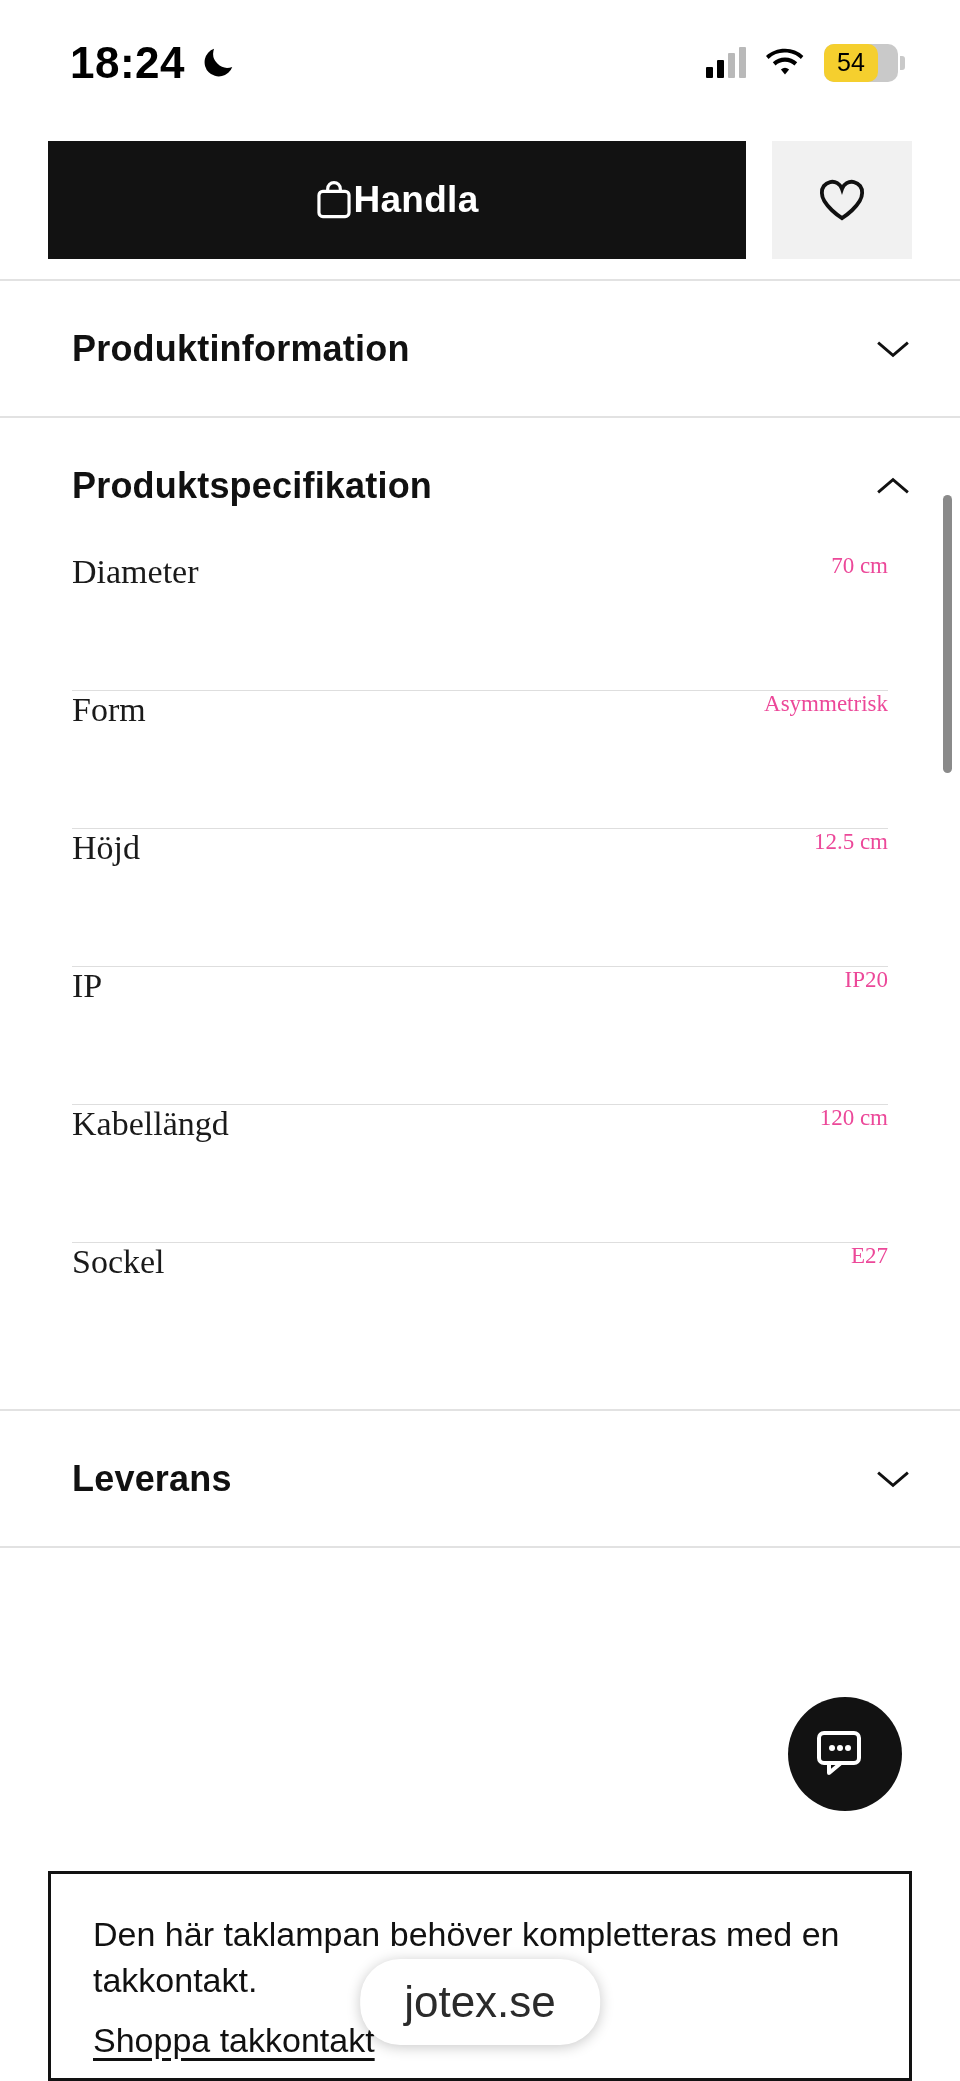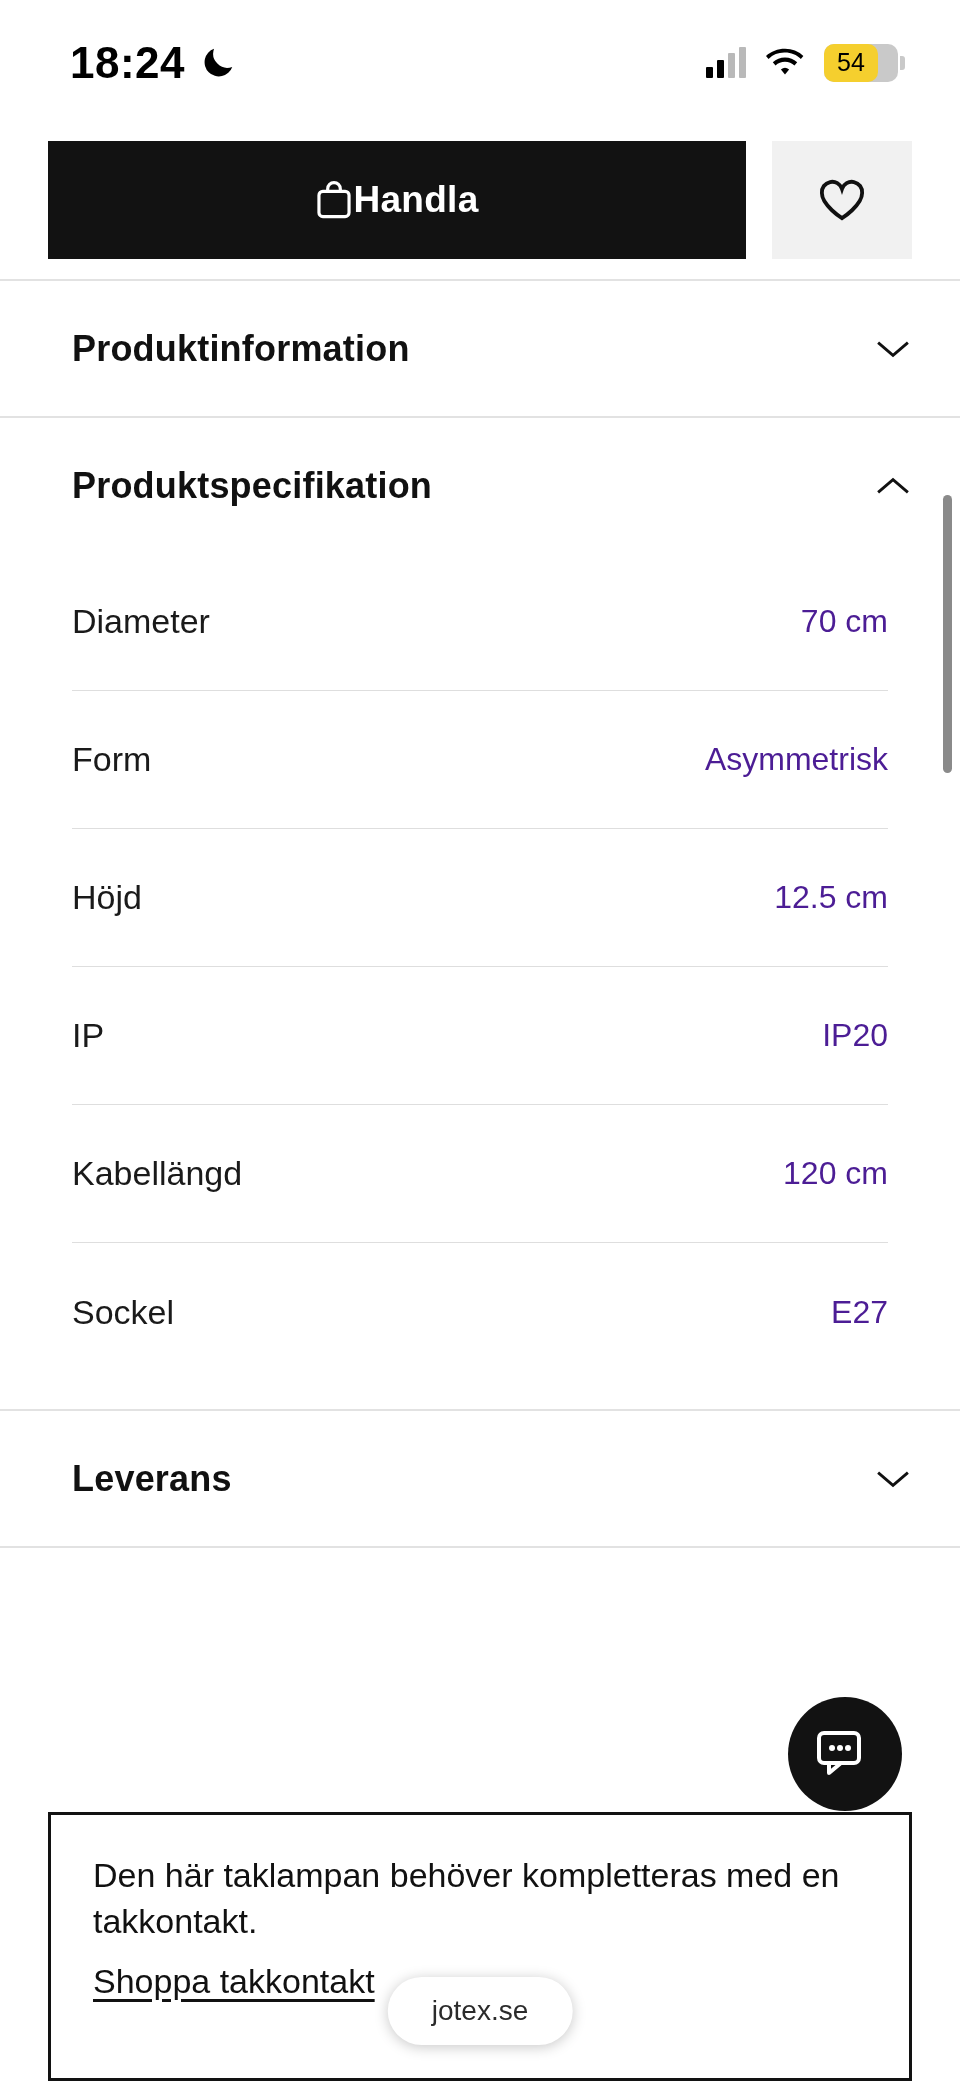"Diameter" .spec-row { align-items: center -> flex-start; font-family: none -> Liberation Serif, serif }
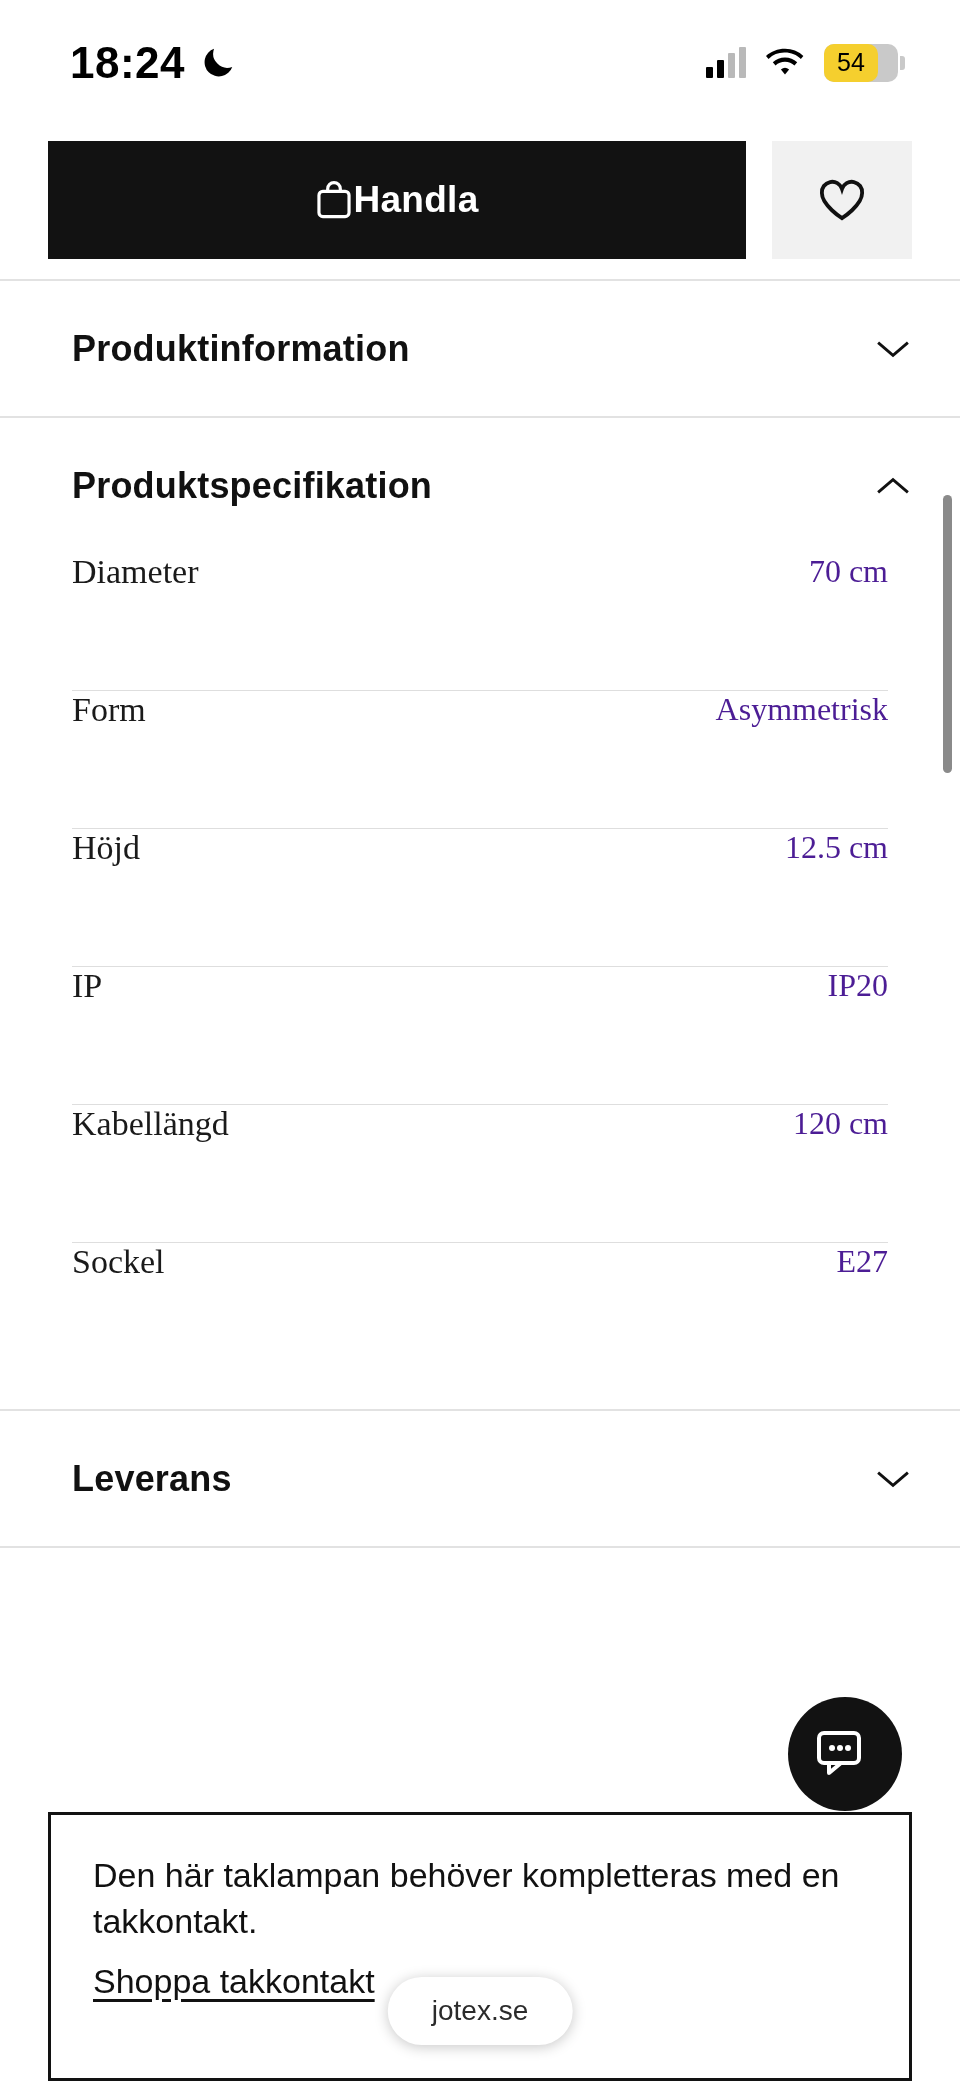"70 cm" .spec-value { color: #4c1d95 -> #ec4899; font-size: 32px -> 23px }
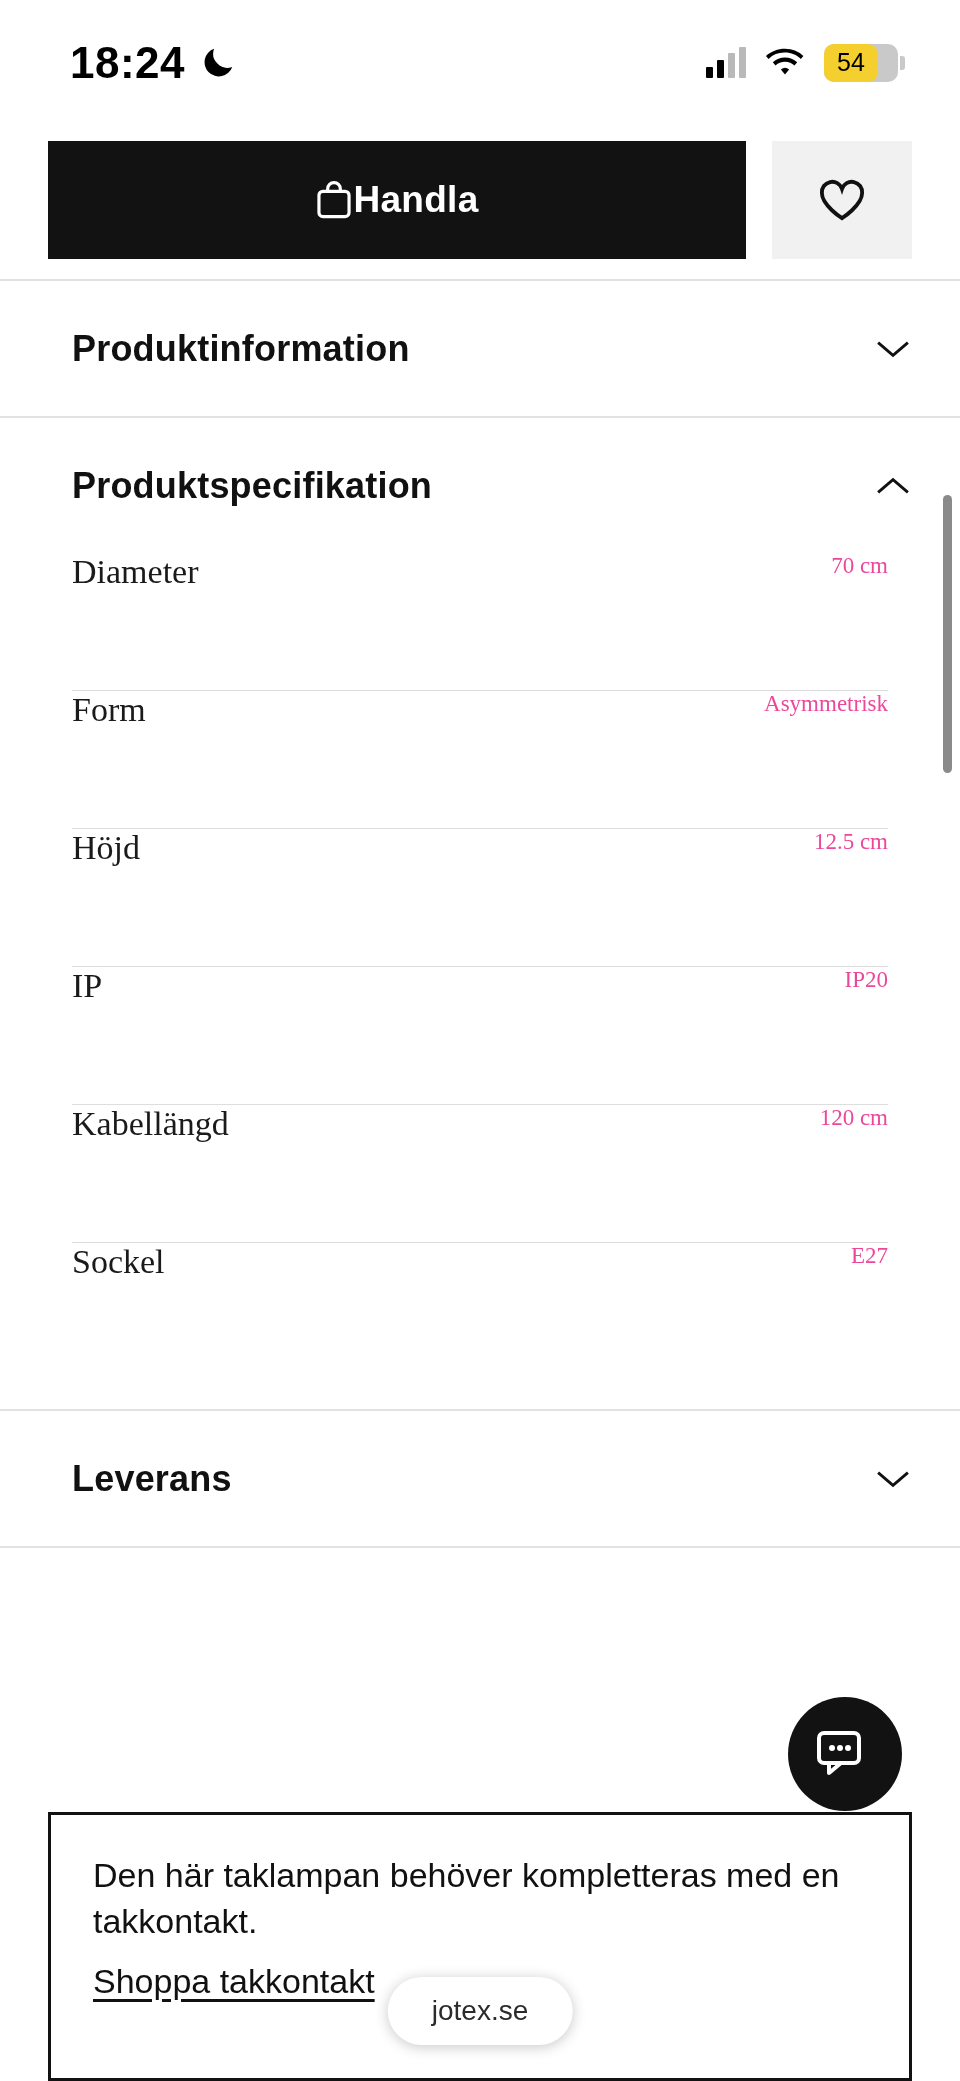"Den här taklampan behöver kompletteras" .notice { height: 269px -> 210px }
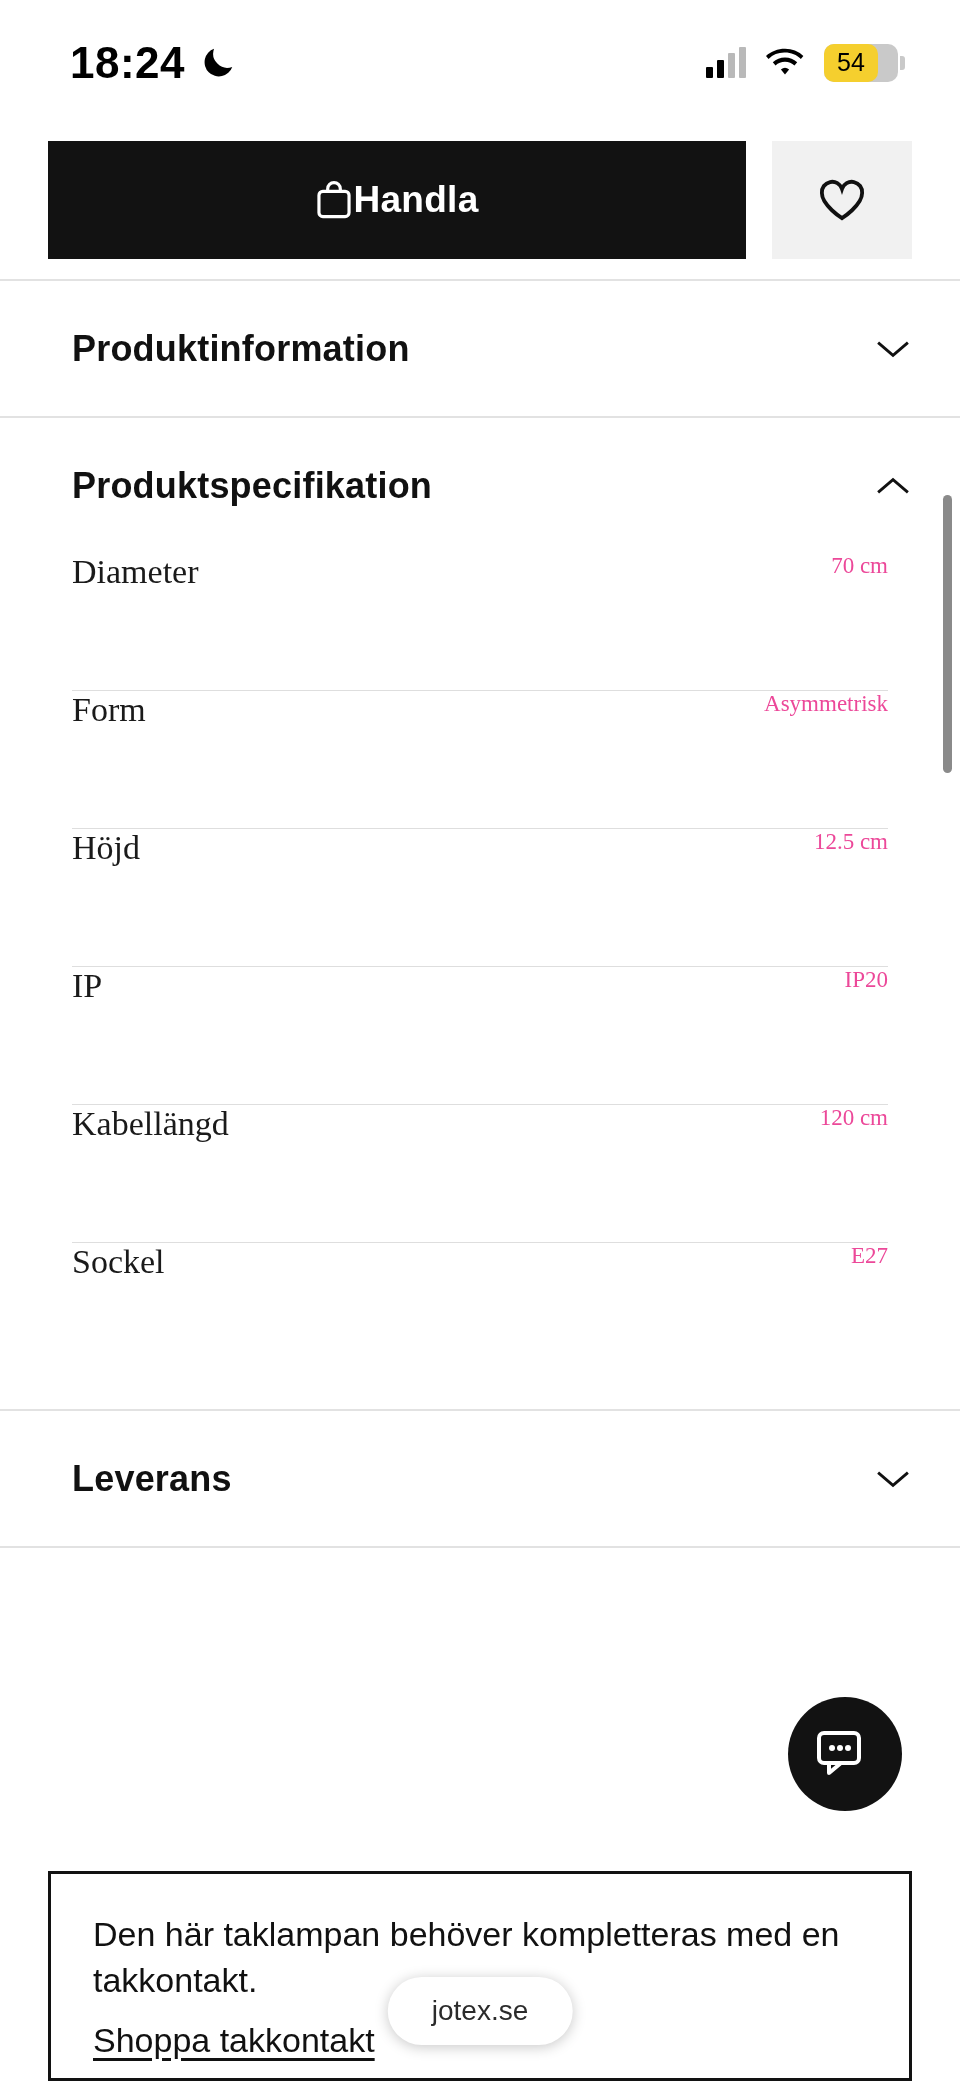"jotex.se" .domain-pill { font-size: 28px -> 44px }
